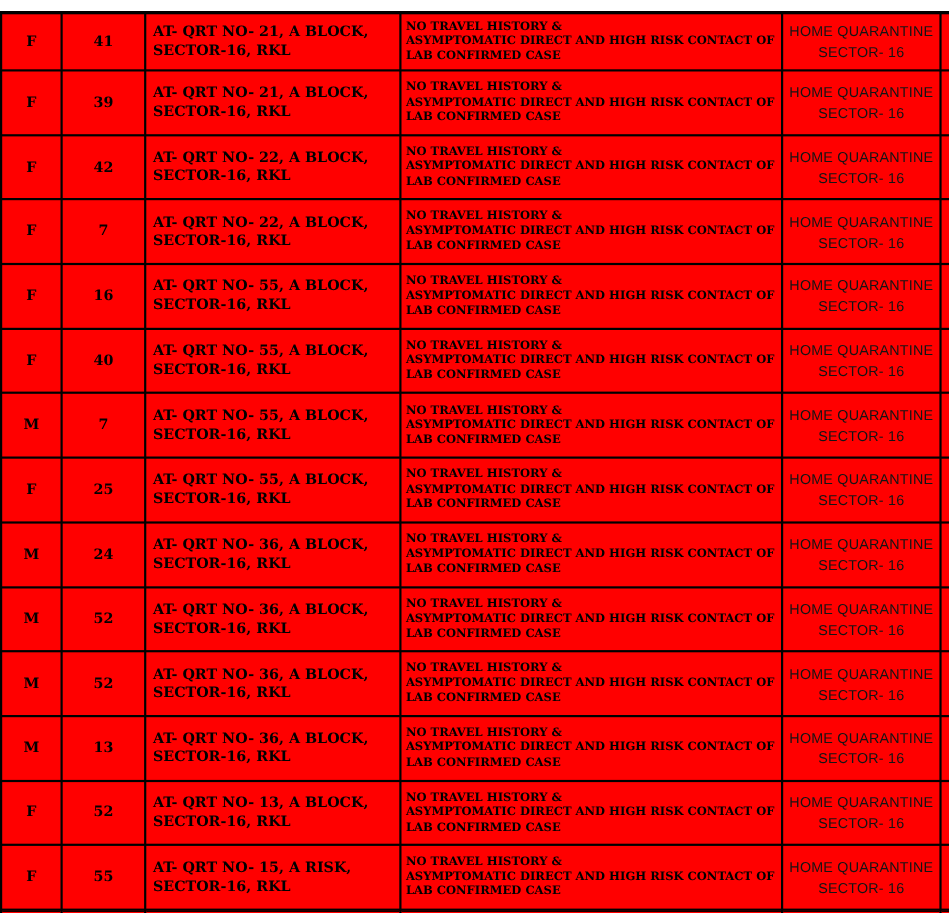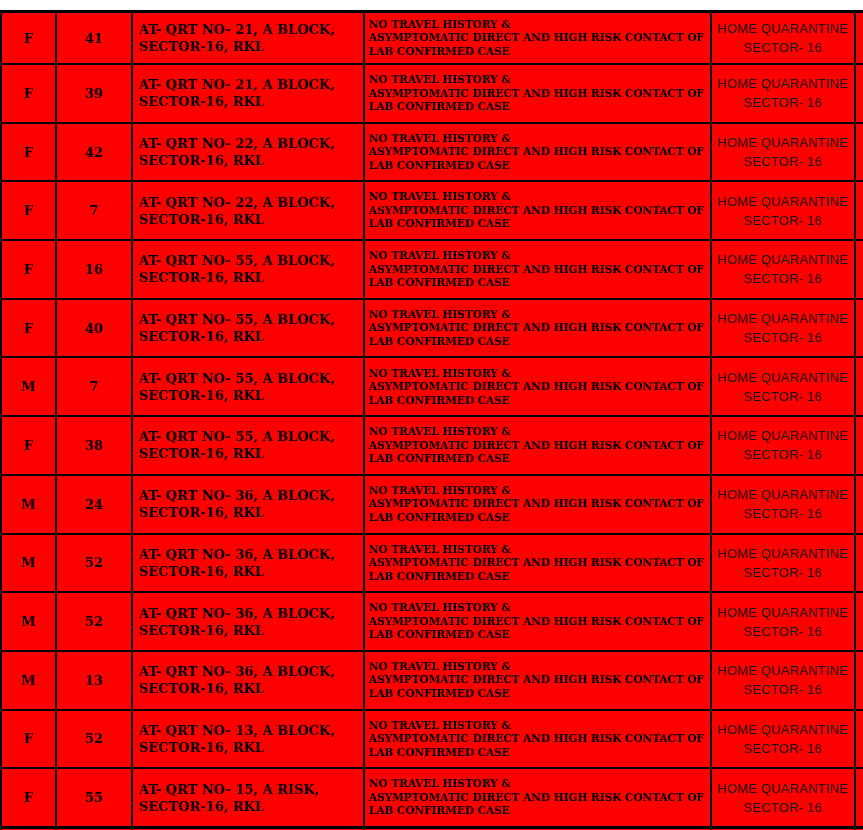"38" span { text: 38 -> 25 }
